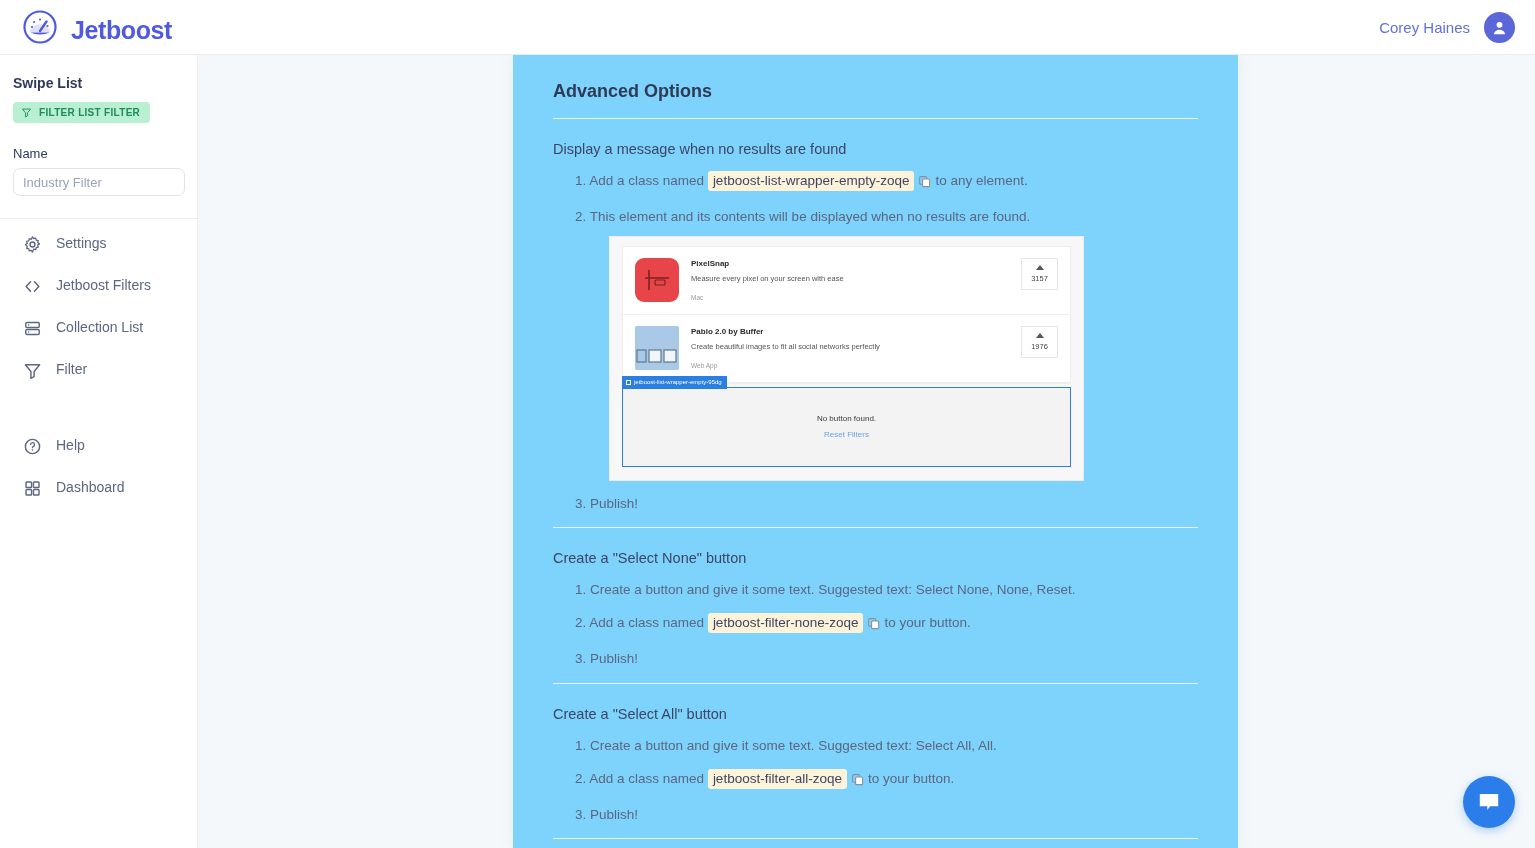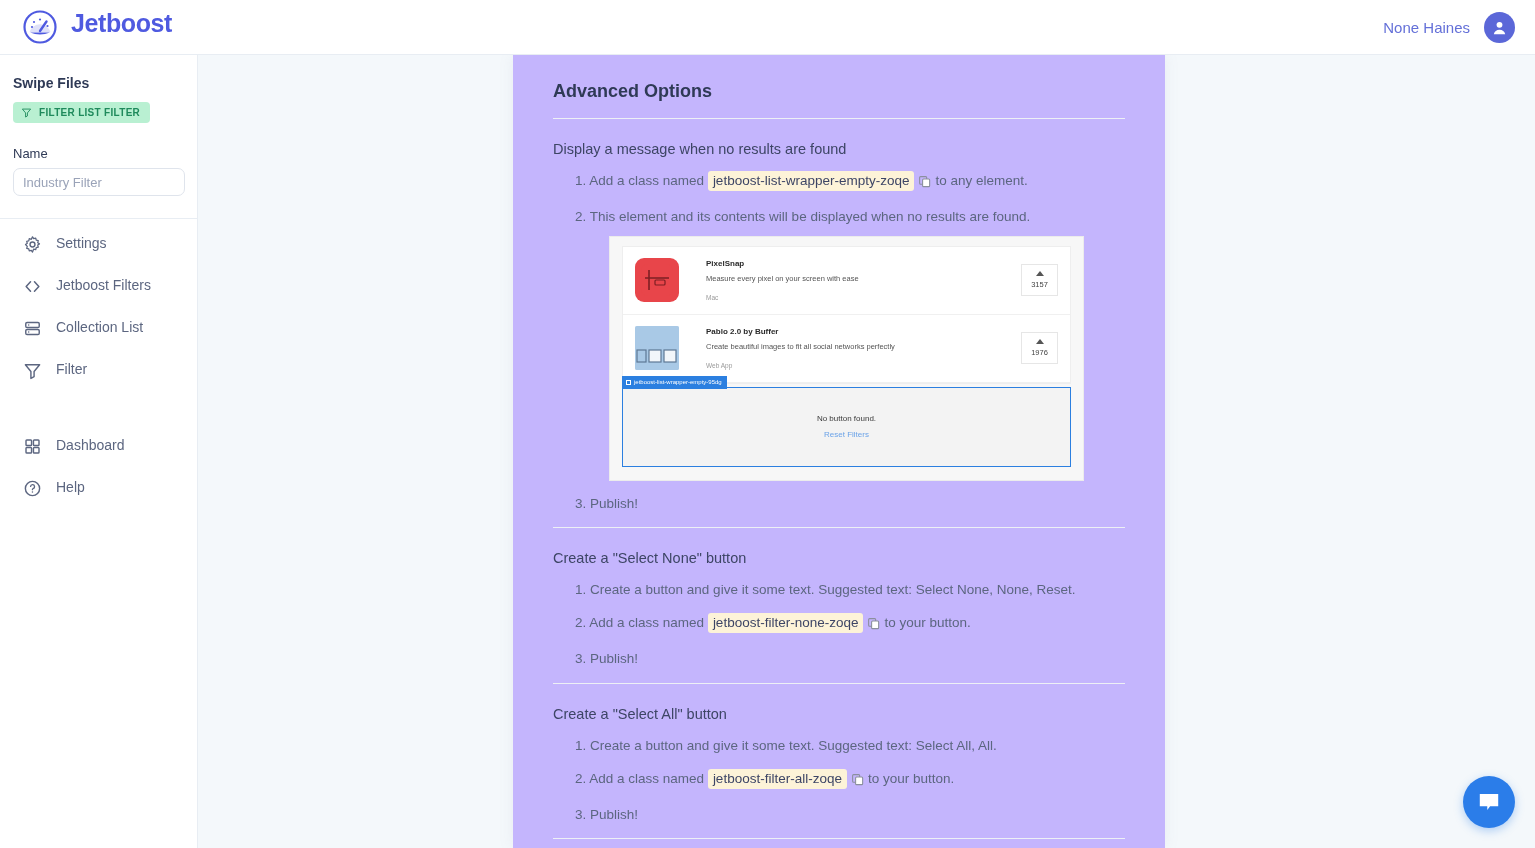"Jetboost" .brand { align-items: flex-start -> flex-end }
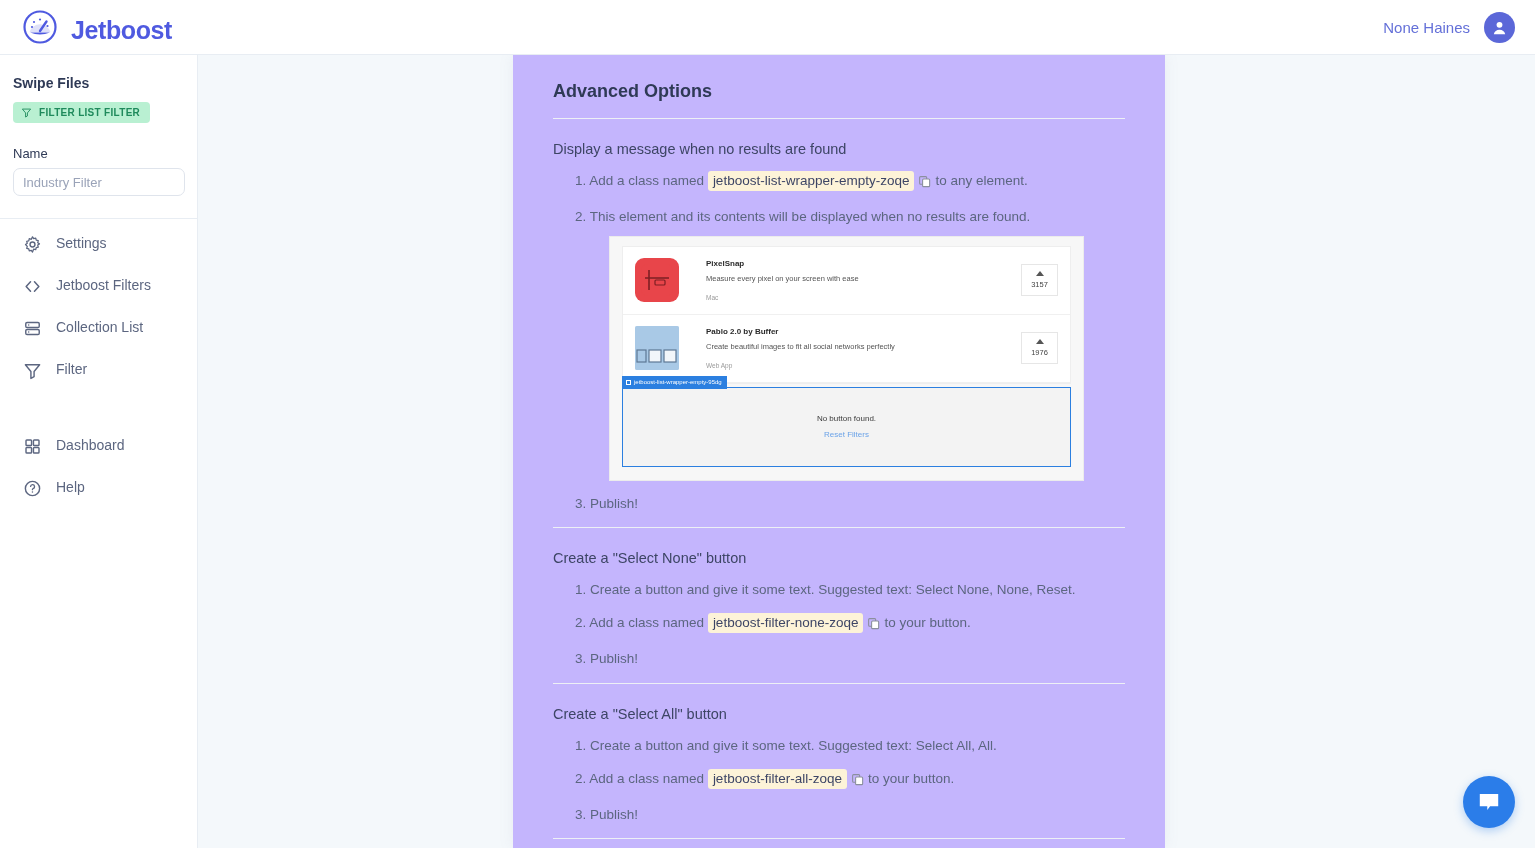"None Haines" span.user-name { text: None -> Corey }
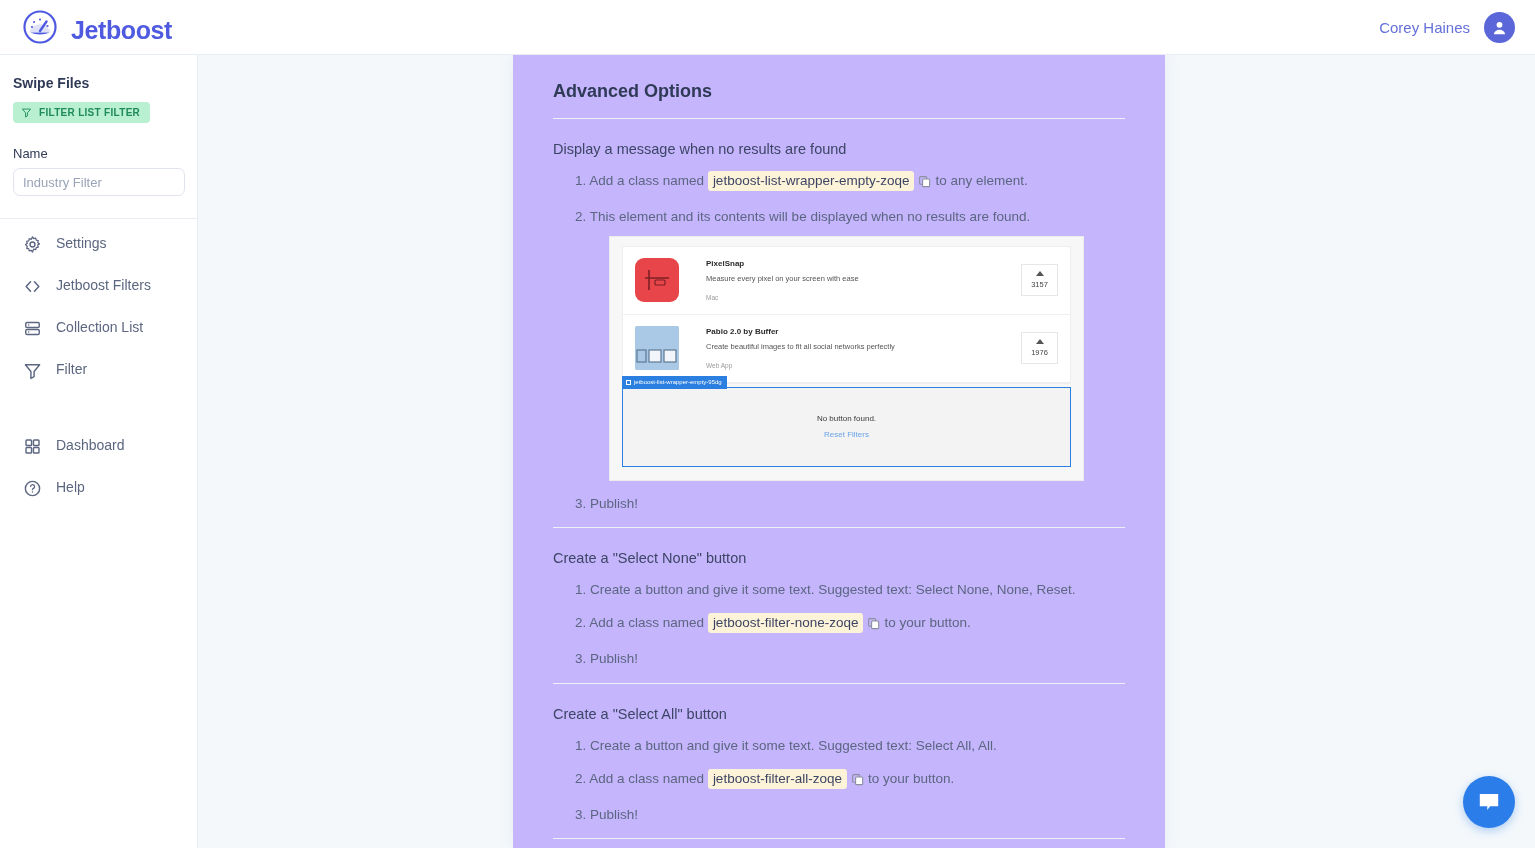"Swipe Files" div.sb-title { text: Files -> List }
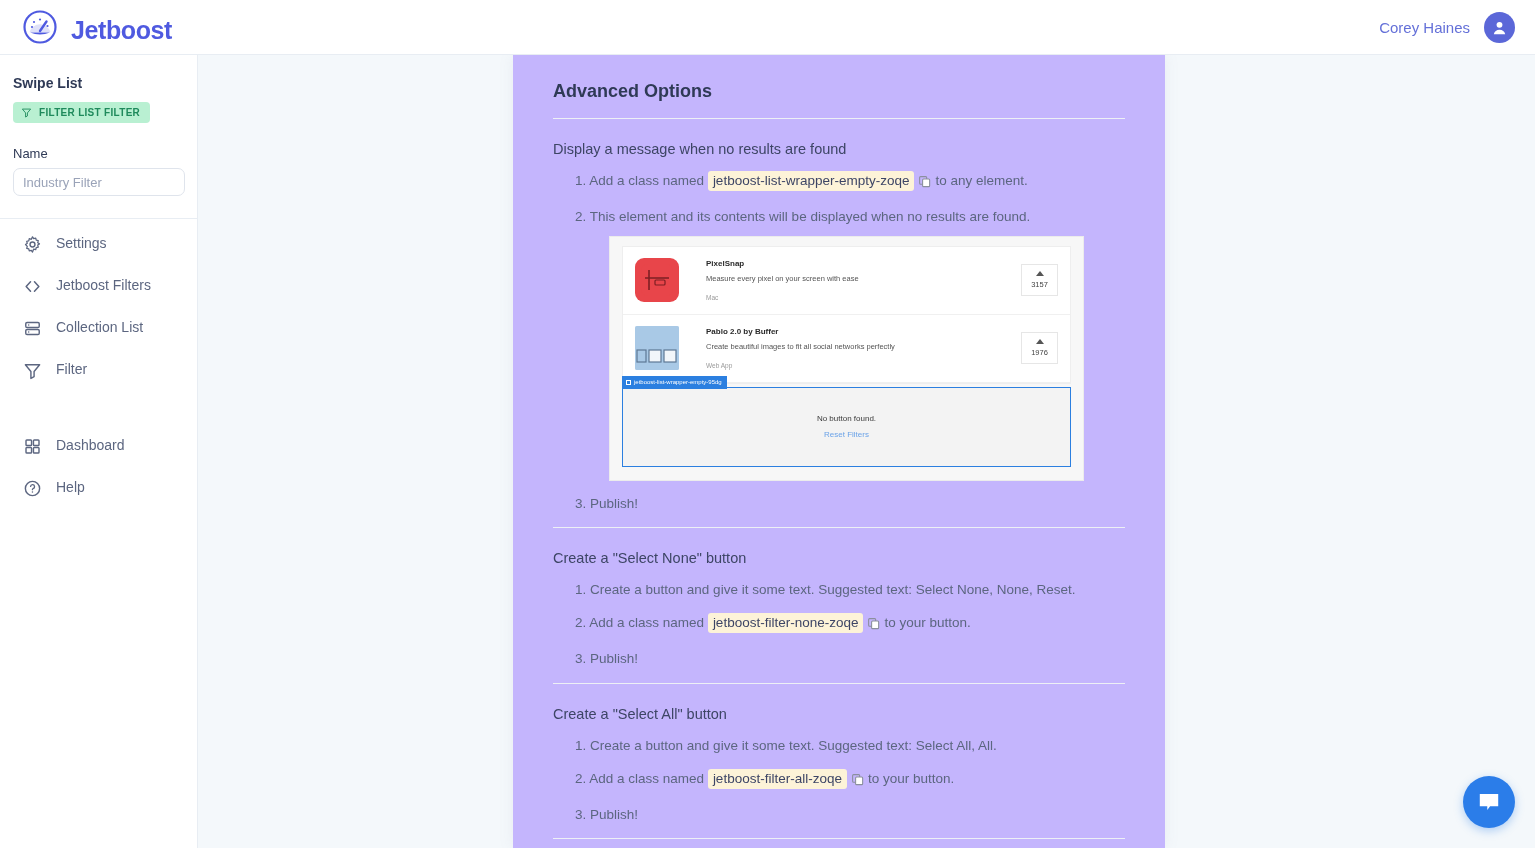"Advanced Options" .card { background: #c4b5fd -> #7dd3fc; width: 652px -> 725px }
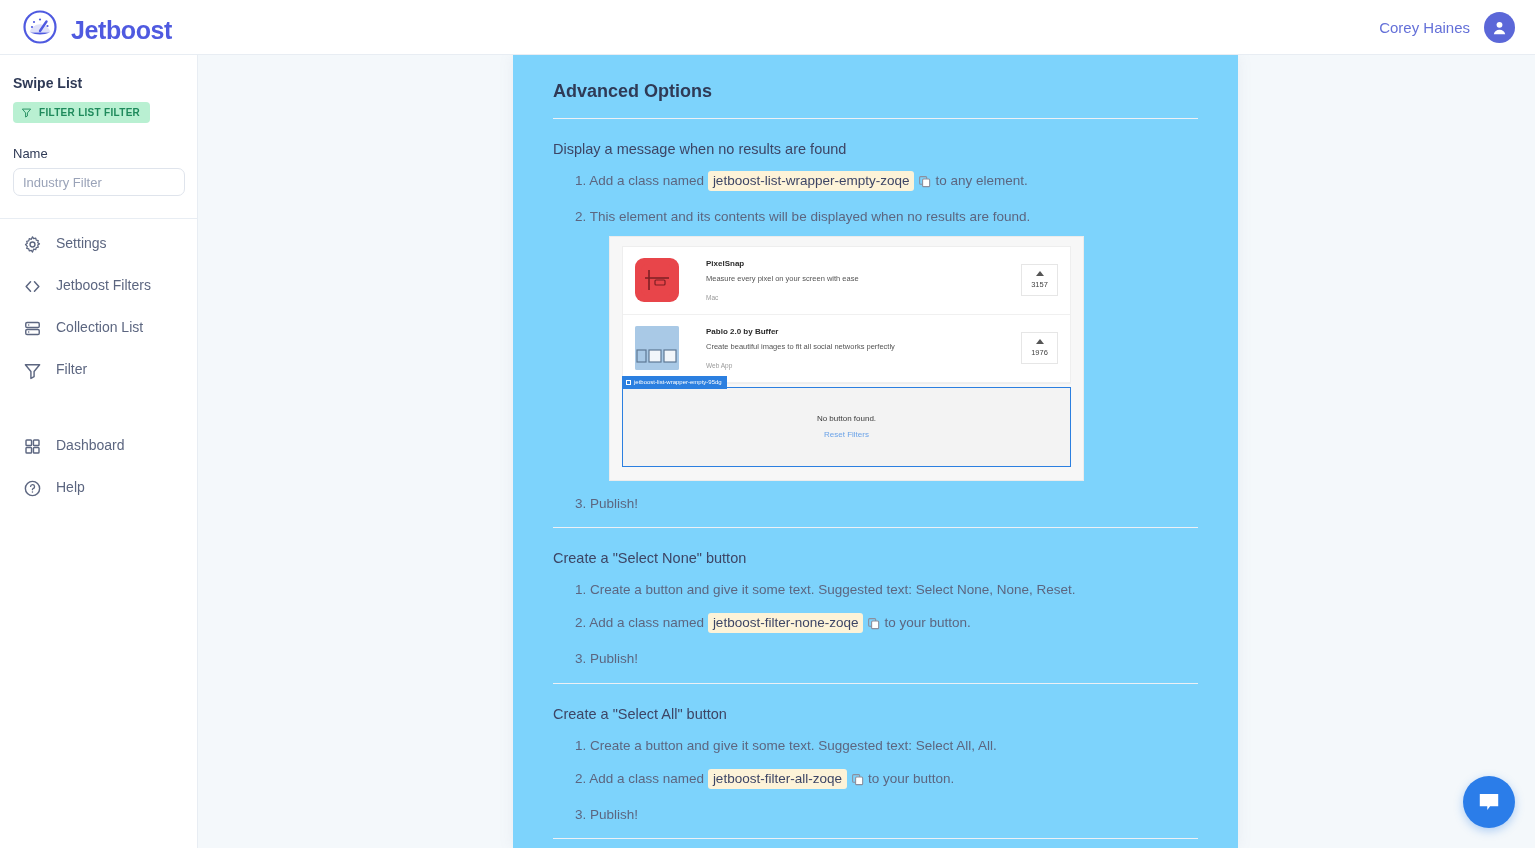"PixelSnap" .shot-row { align-items: center -> flex-start; gap: 27px -> 12px }
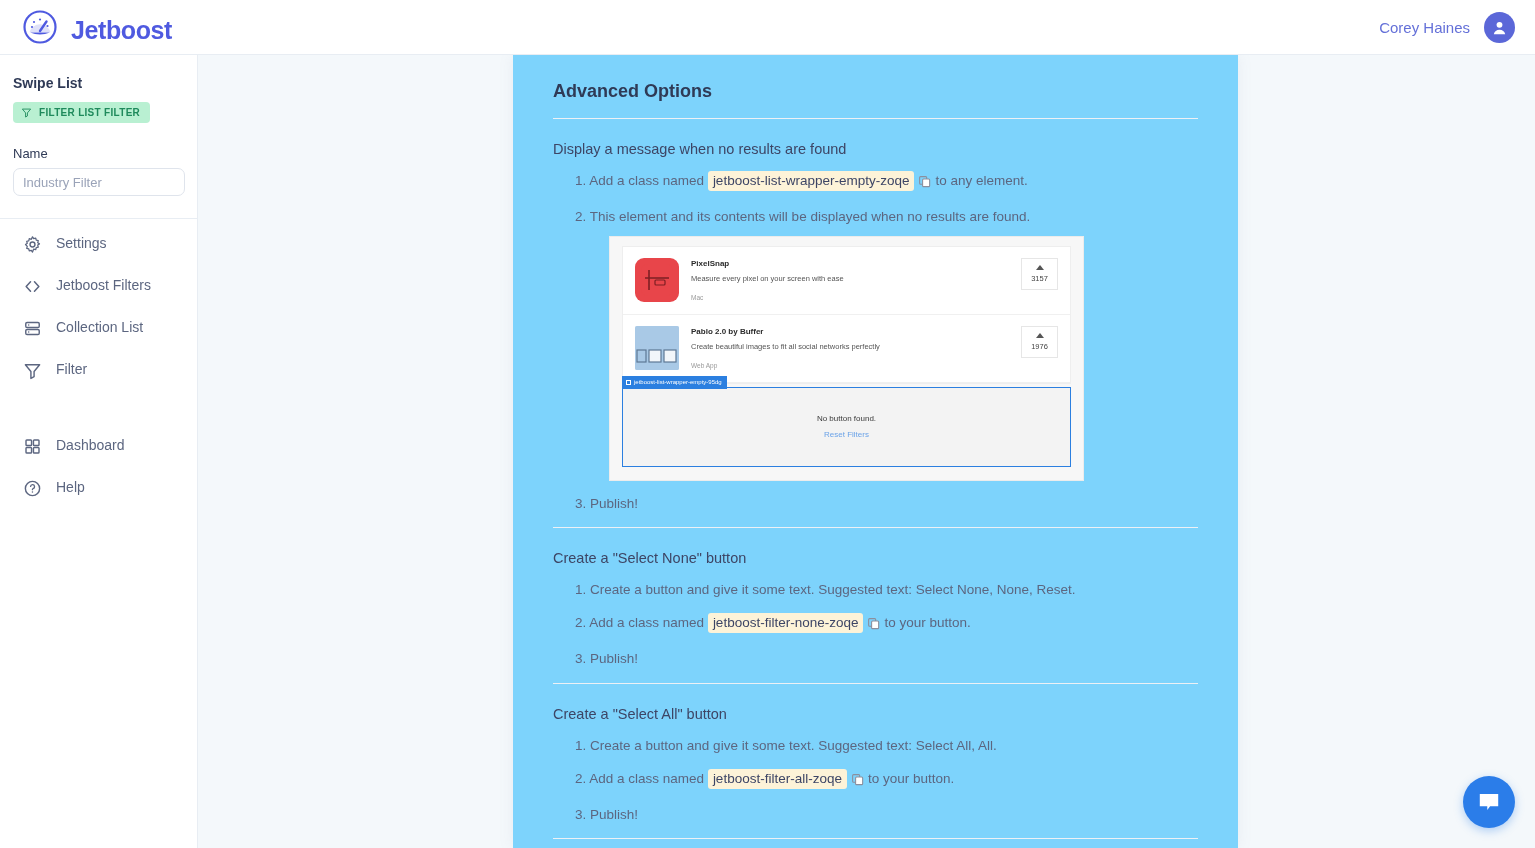"Dashboard" div.nav-item { order: before "Help" -> after "Help" }
